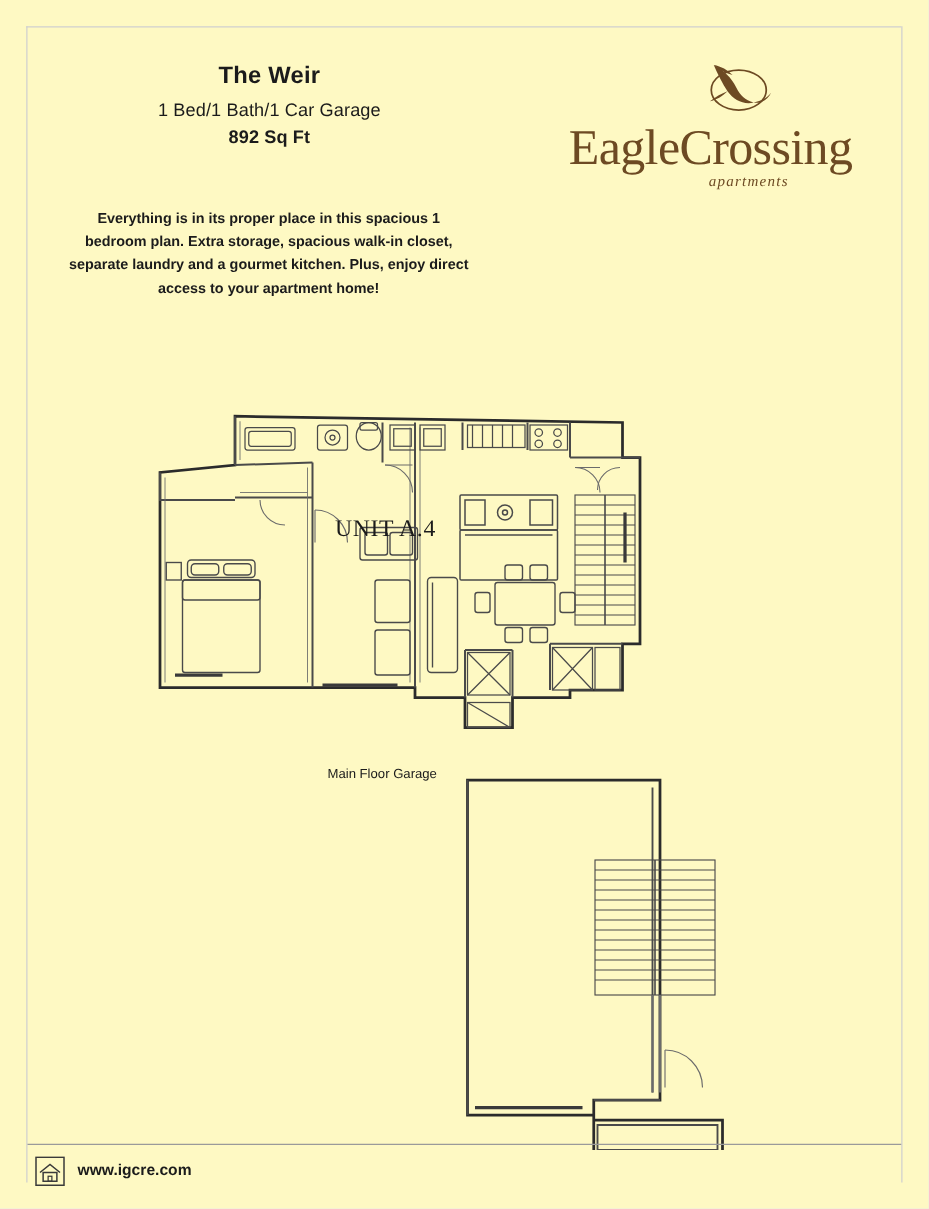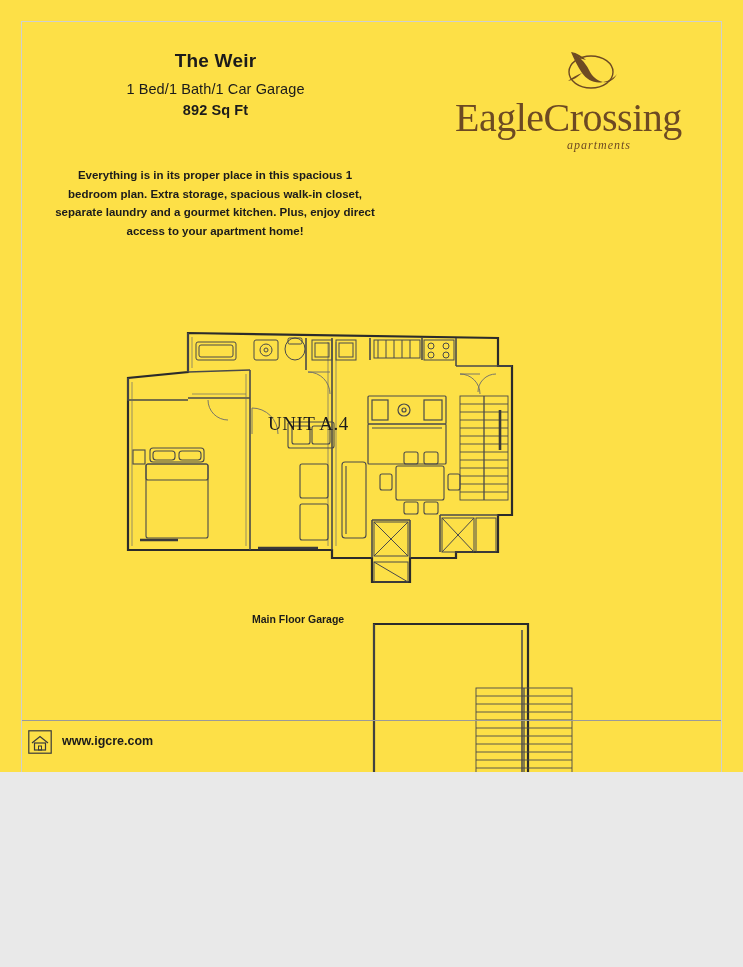"The Weir" #page { background: #fde047 -> #fef9c3; height: 772px -> 967px }
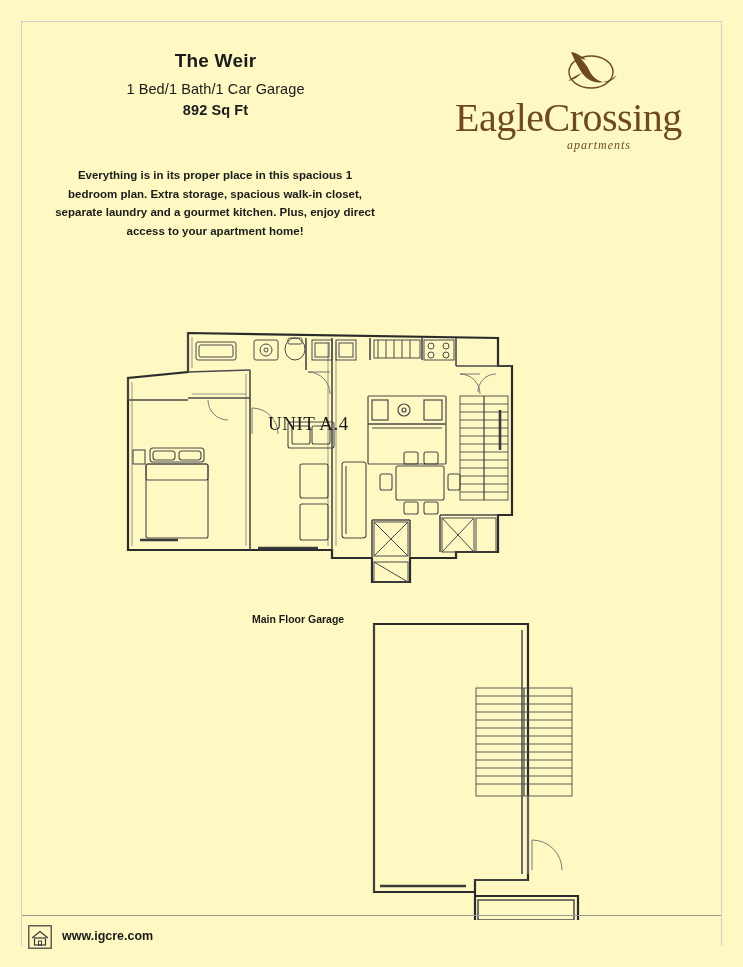"Main Floor Garage" .garage-label { font-weight: bold -> normal; left: 252px -> 262px }
